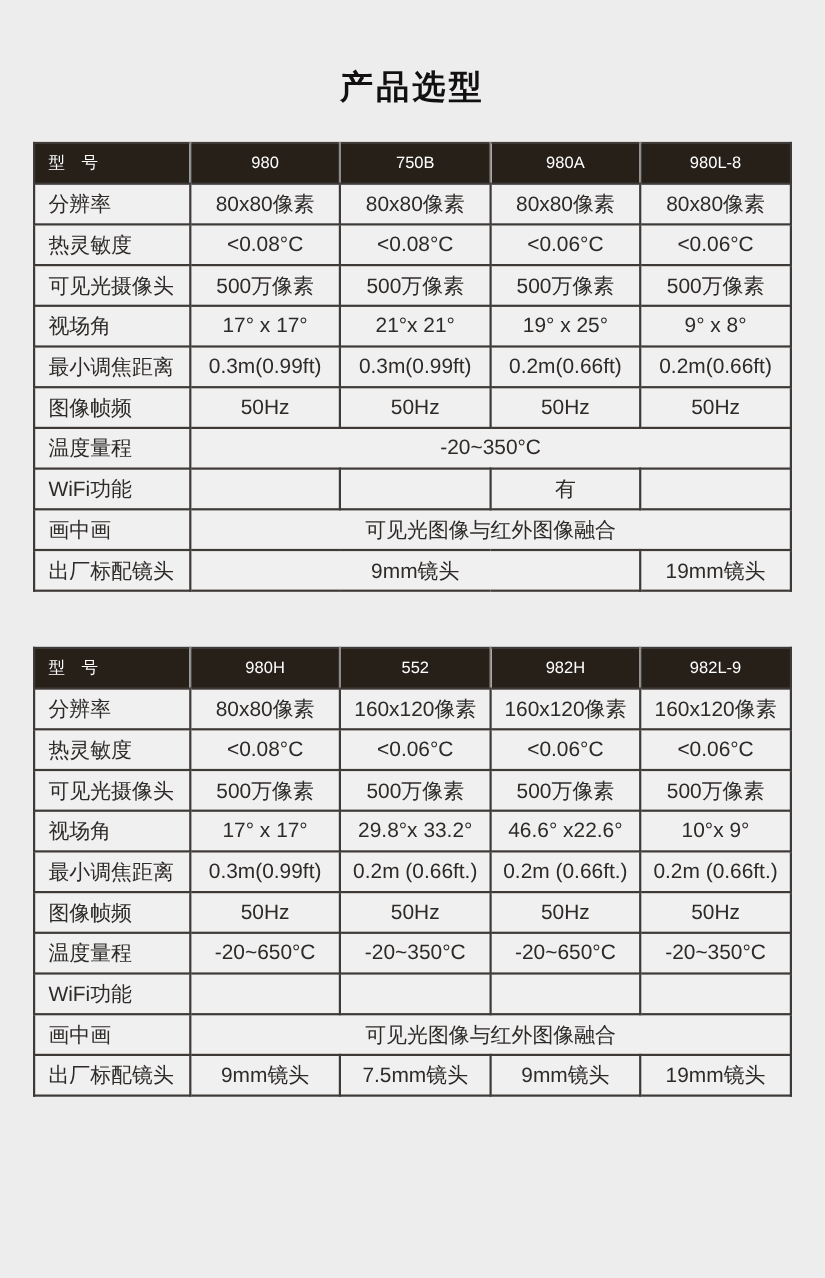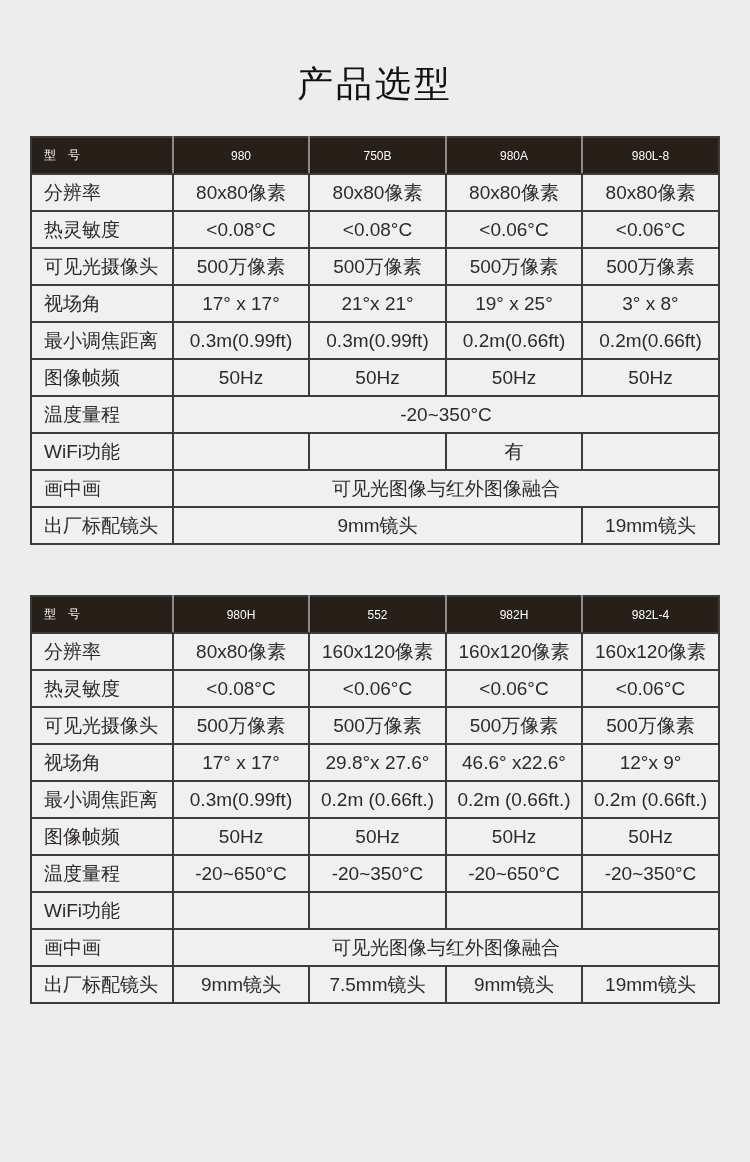"产品选型" .page-title { font-size: 36px -> 30px; font-weight: 400 -> 700 }
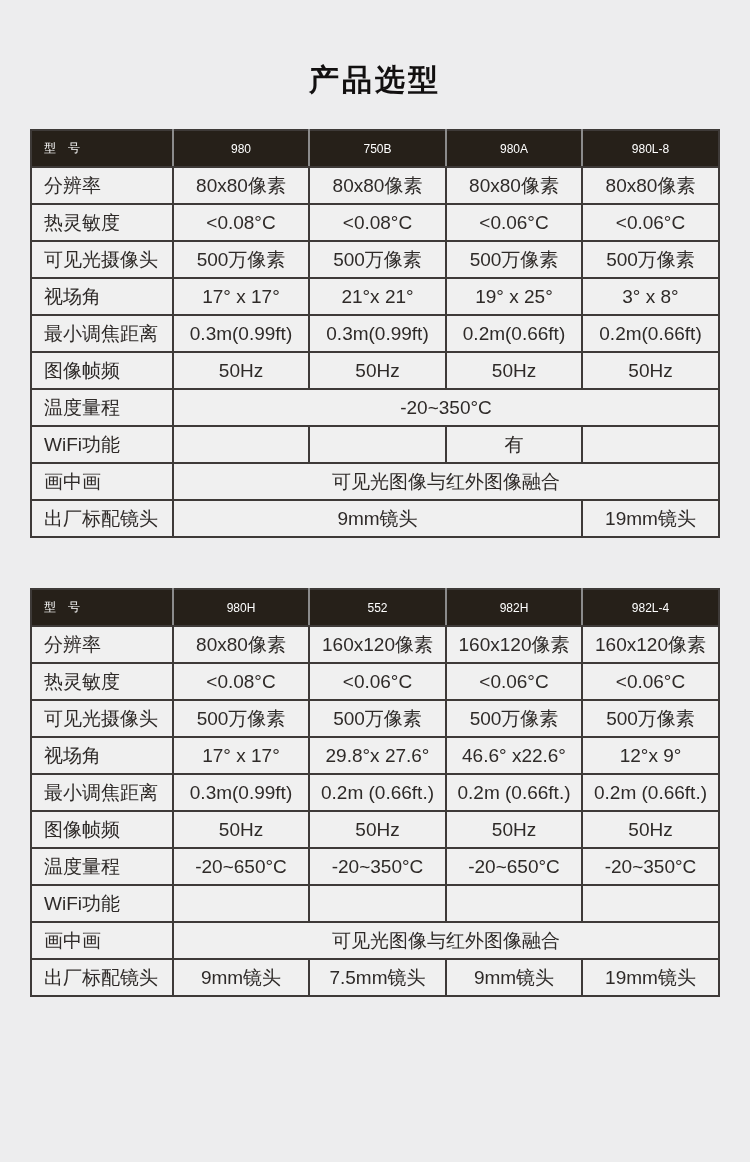"型 号" .spec-table thead th { font-size: 12px -> 15px }
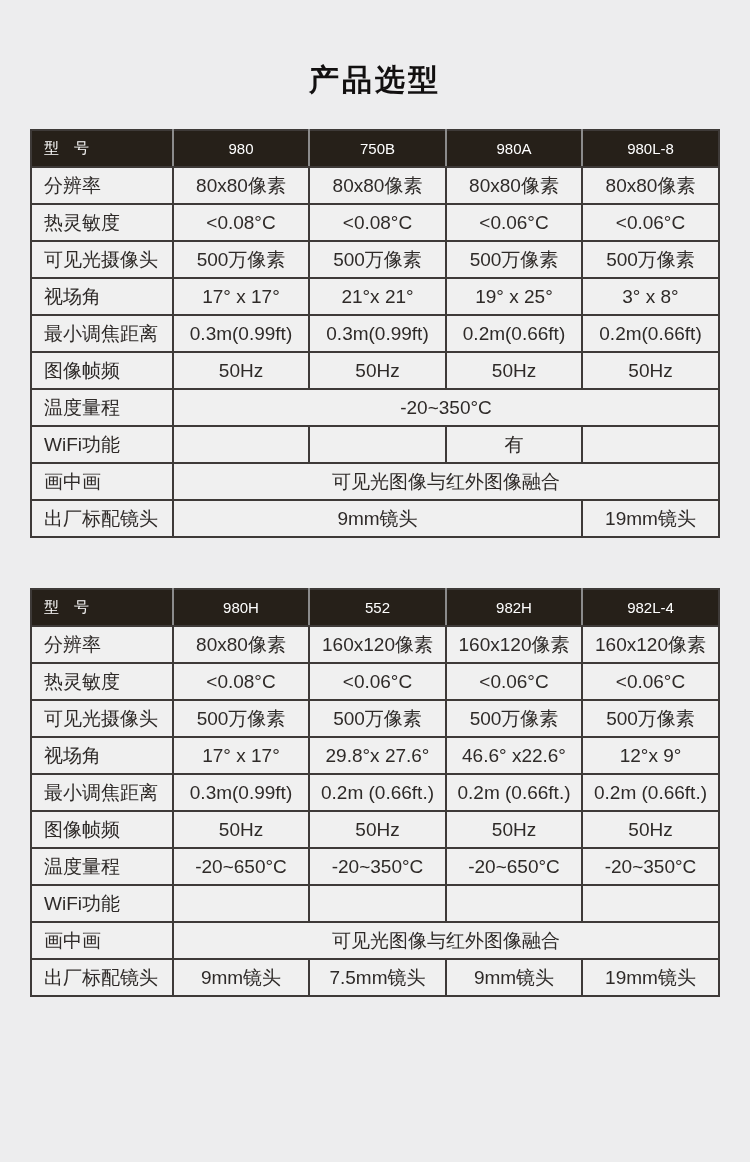"3° x 8°" td.value { text: 3 -> 9 }
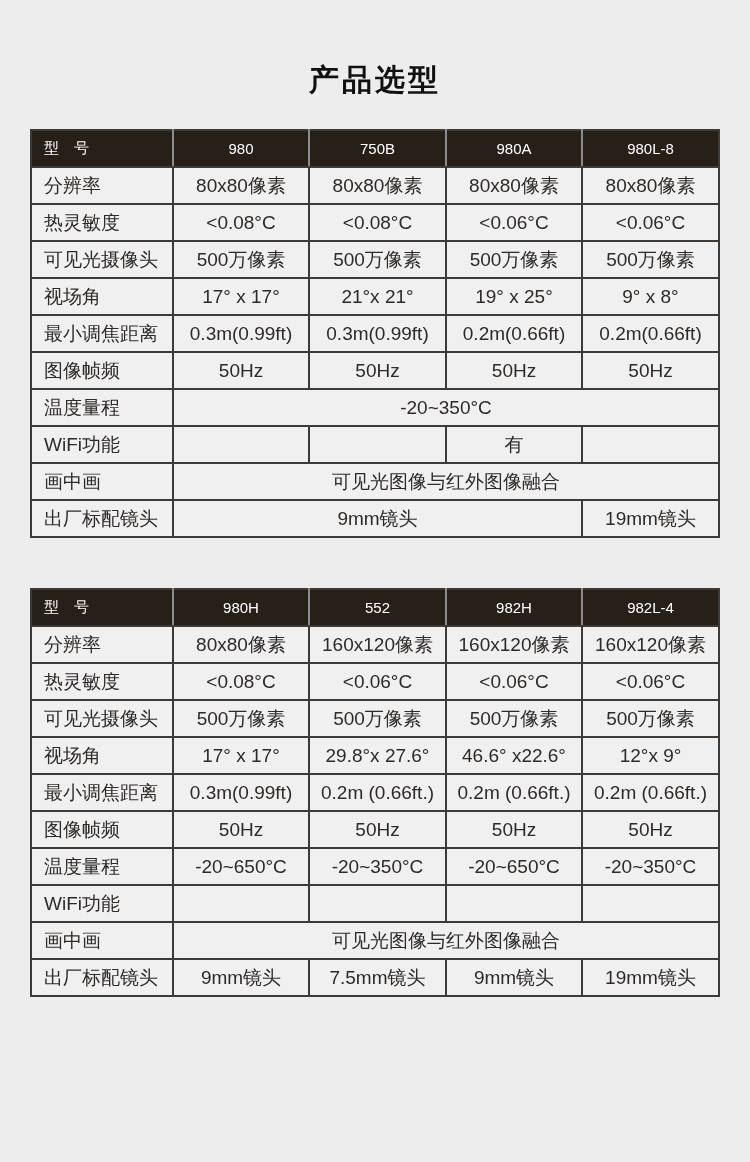"982L-4" th.model-col { text: 982L-4 -> 982L-9 }
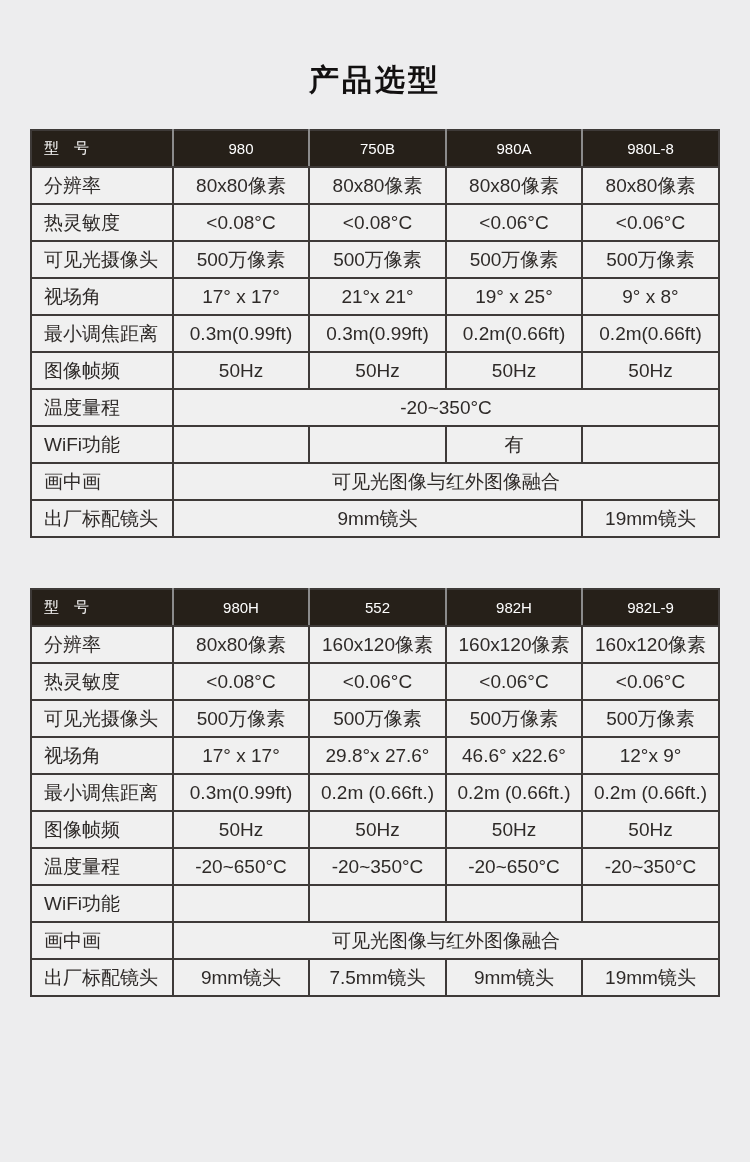"29.8°x 27.6°" td.value { text: 27.6 -> 33.2 }
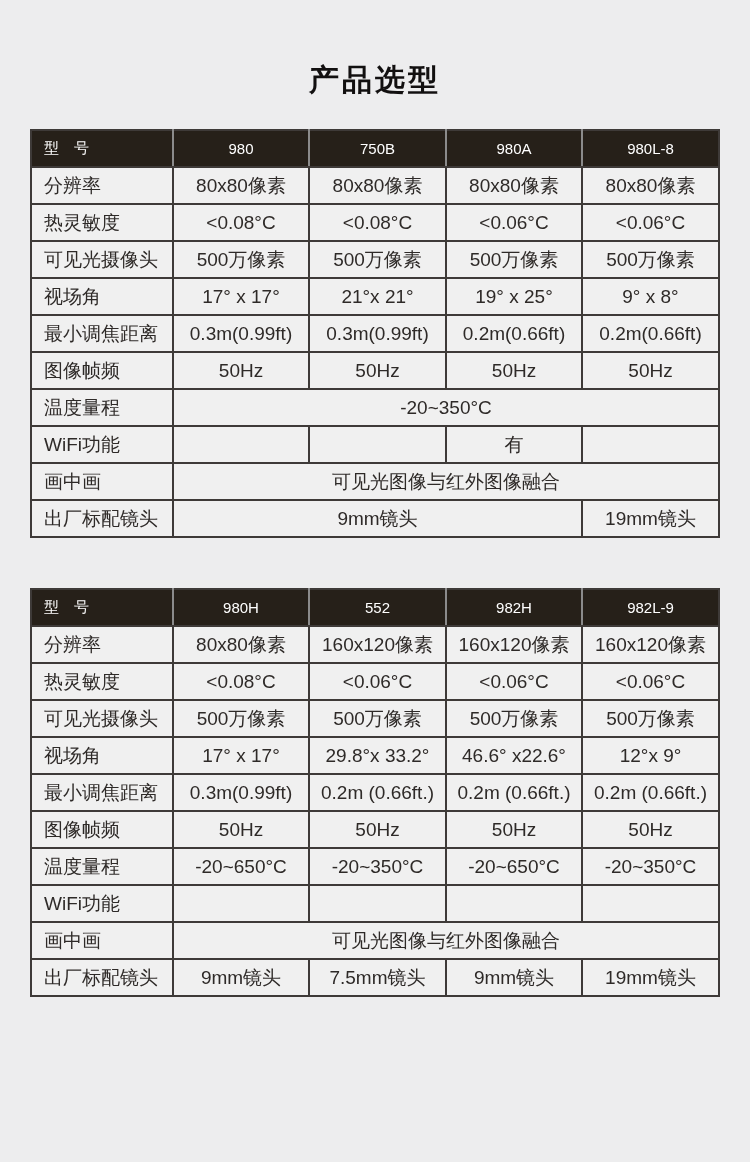"12°x 9°" td.value { text: 12 -> 10 }
